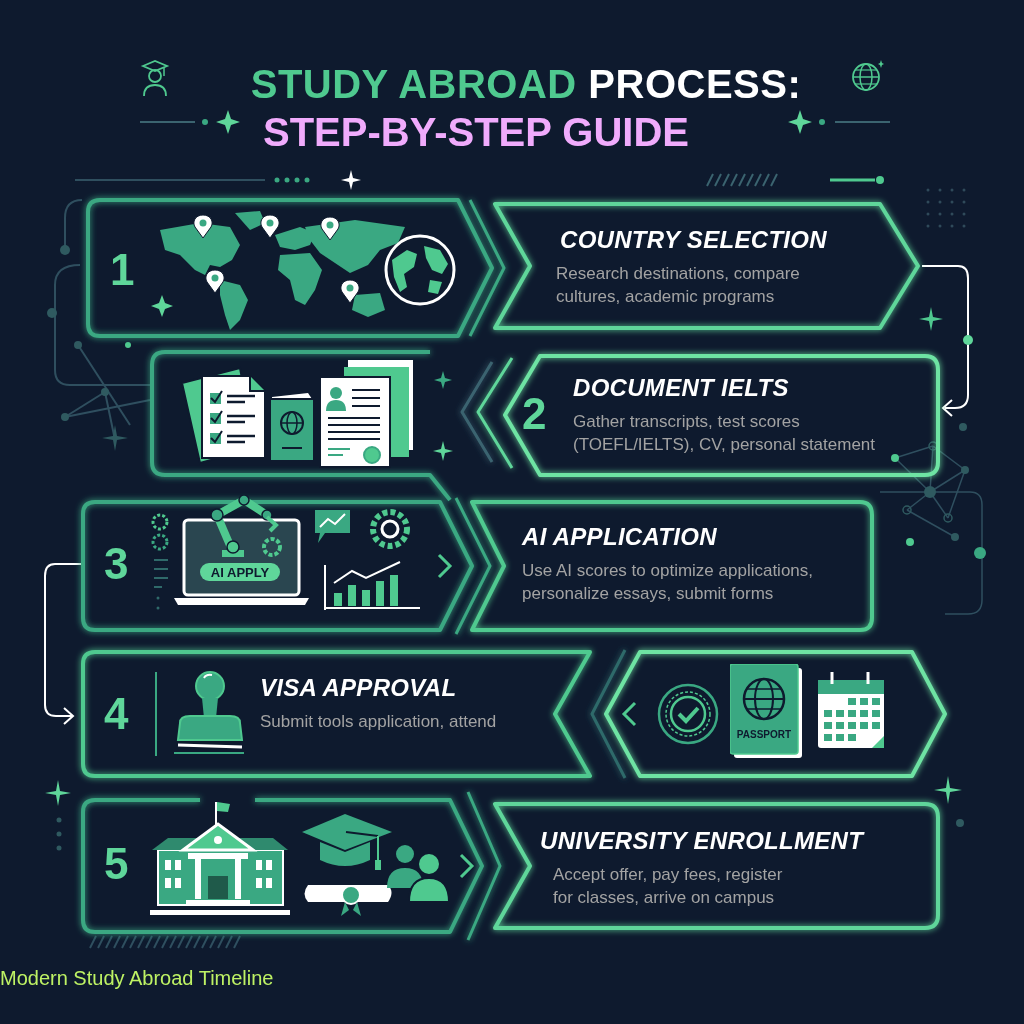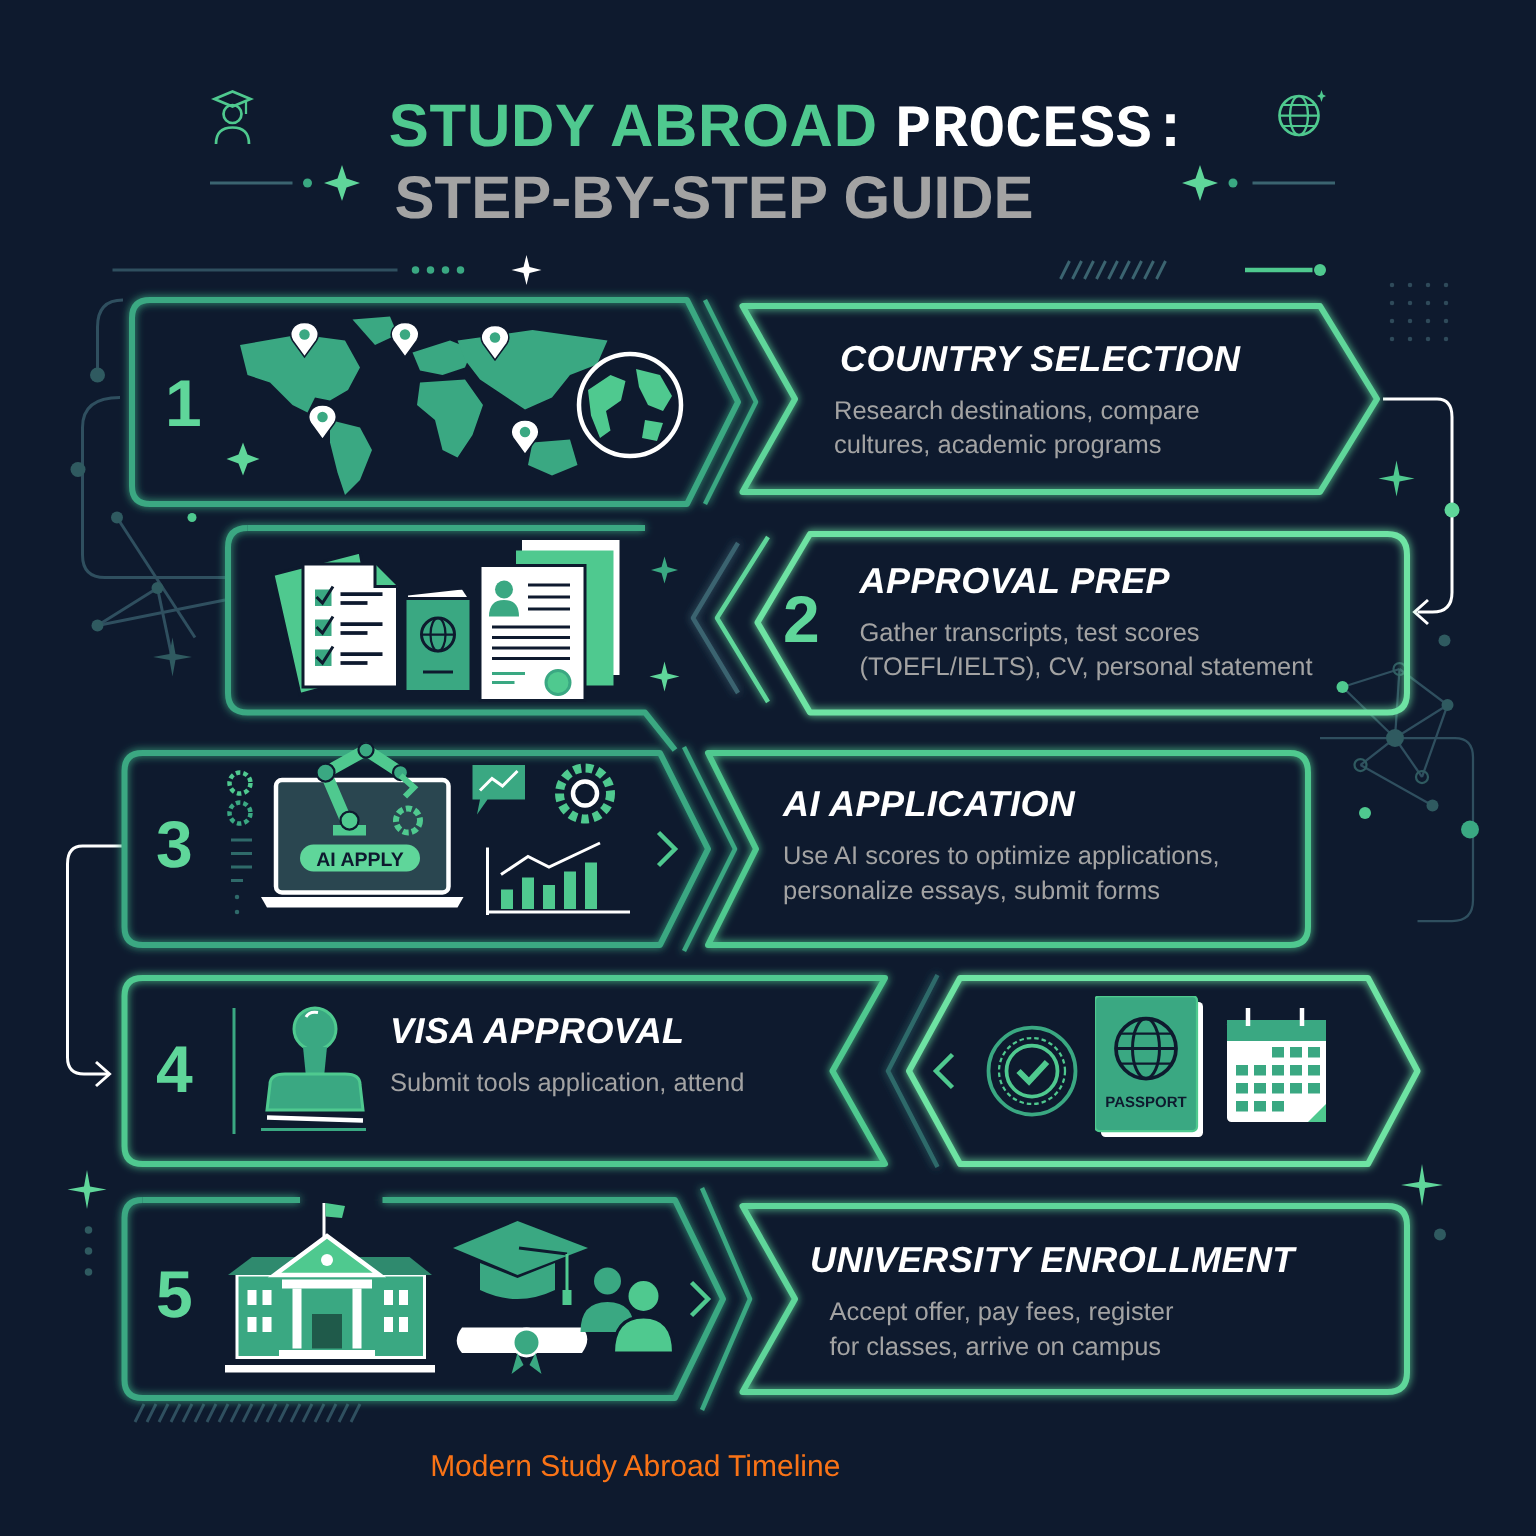"PROCESS:" .title .white { font-family: Liberation Mono, monospace -> none }
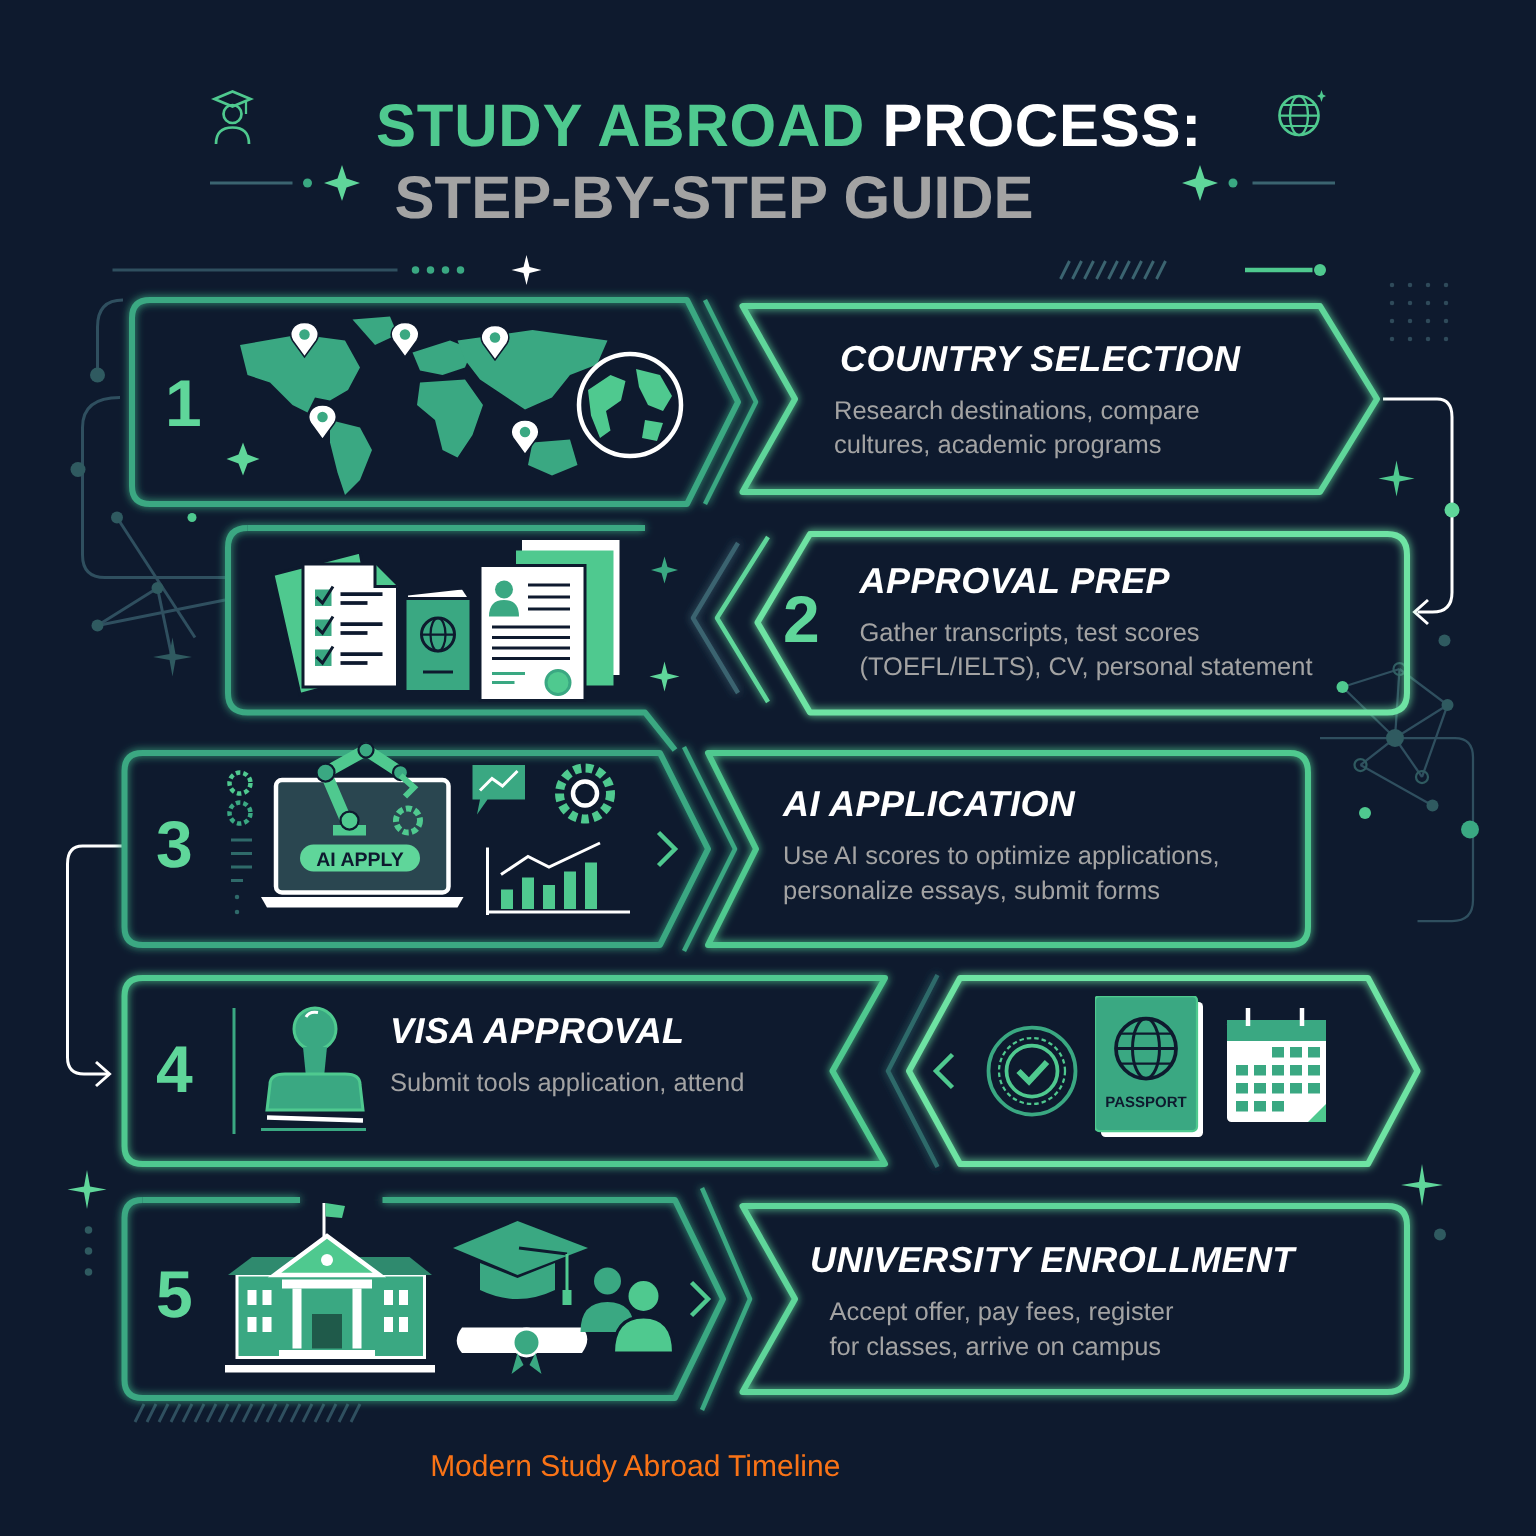"STEP-BY-STEP GUIDE" .title2 { color: #a3a3a3 -> #f0abfc }
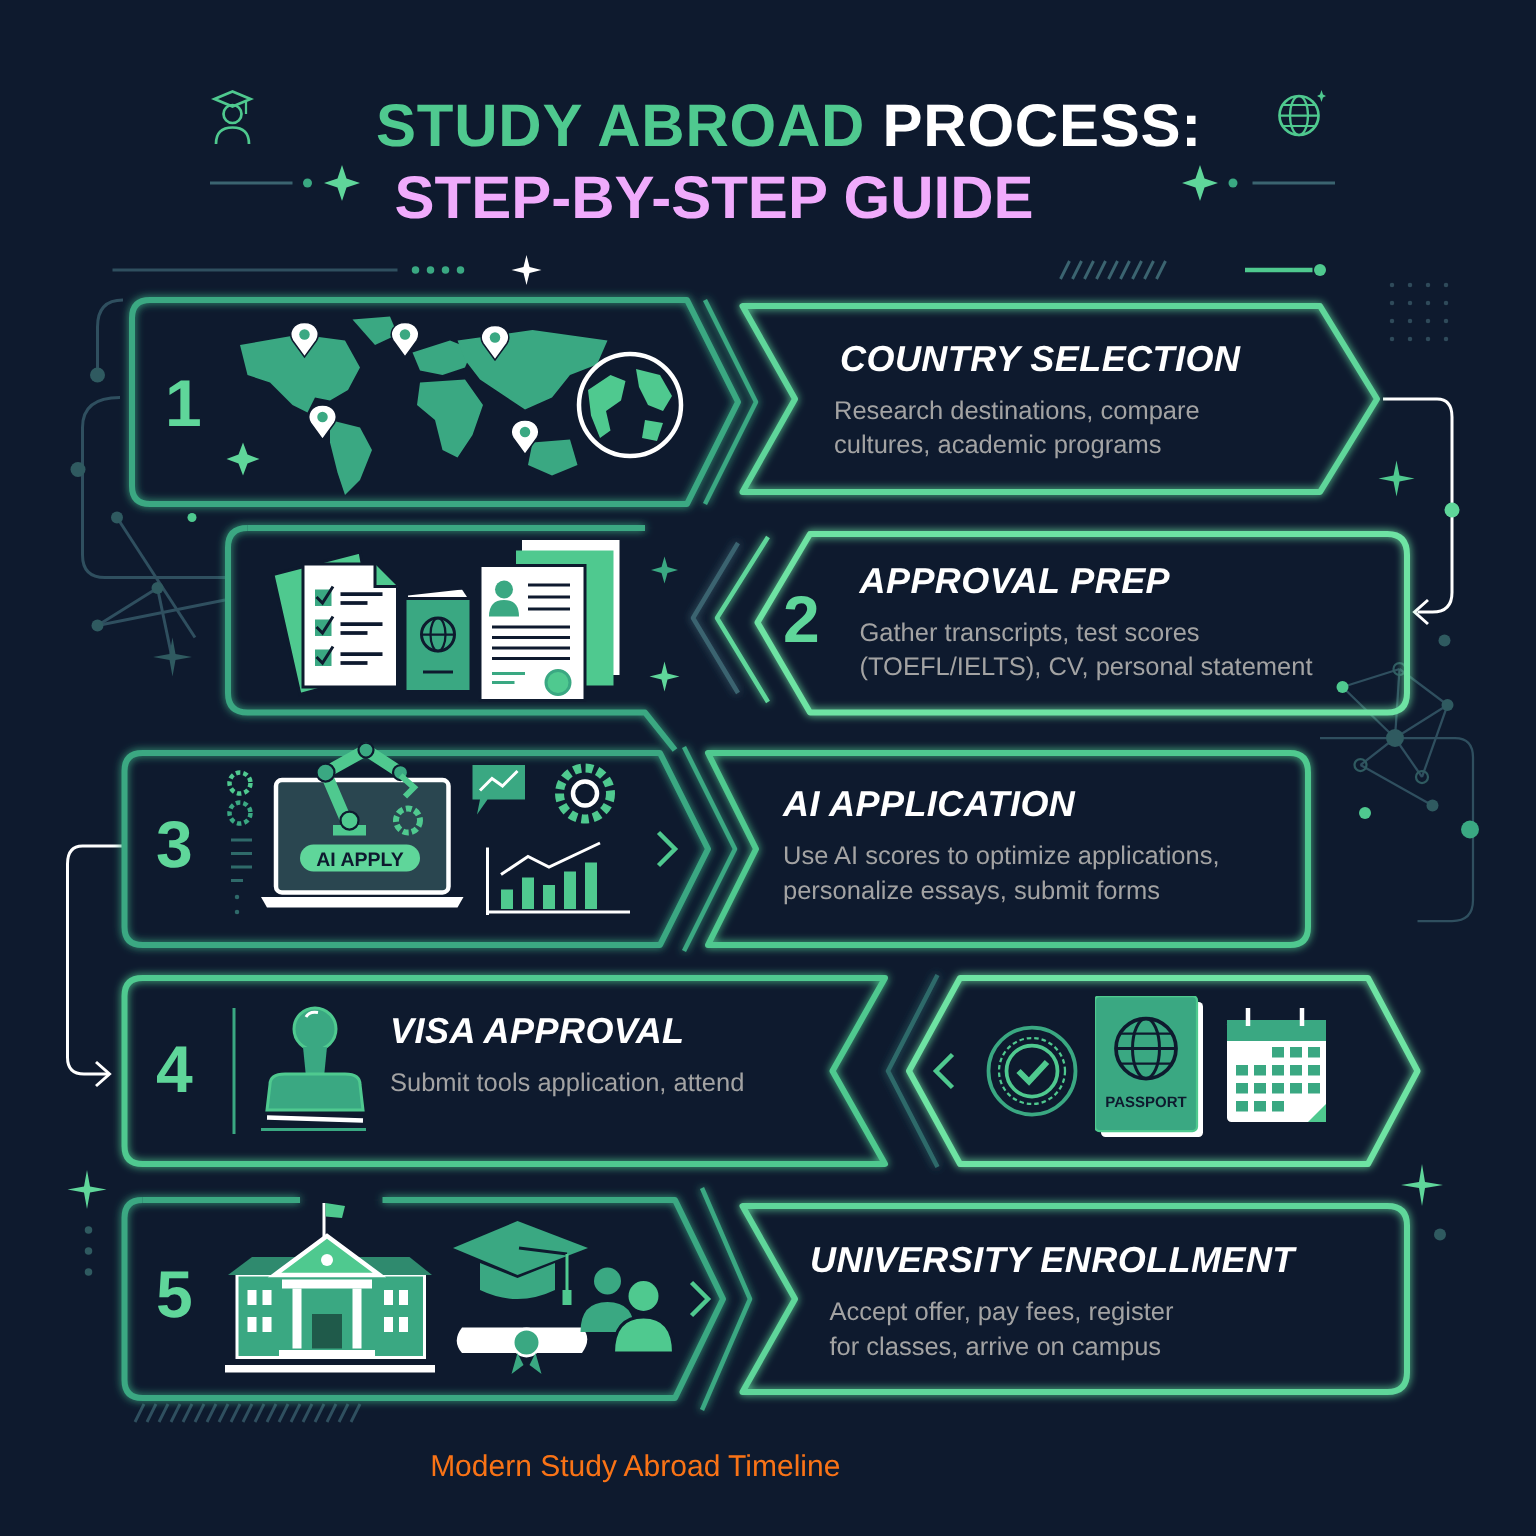"APPROVAL PREP" div.head { text: APPROVAL PREP -> DOCUMENT IELTS }
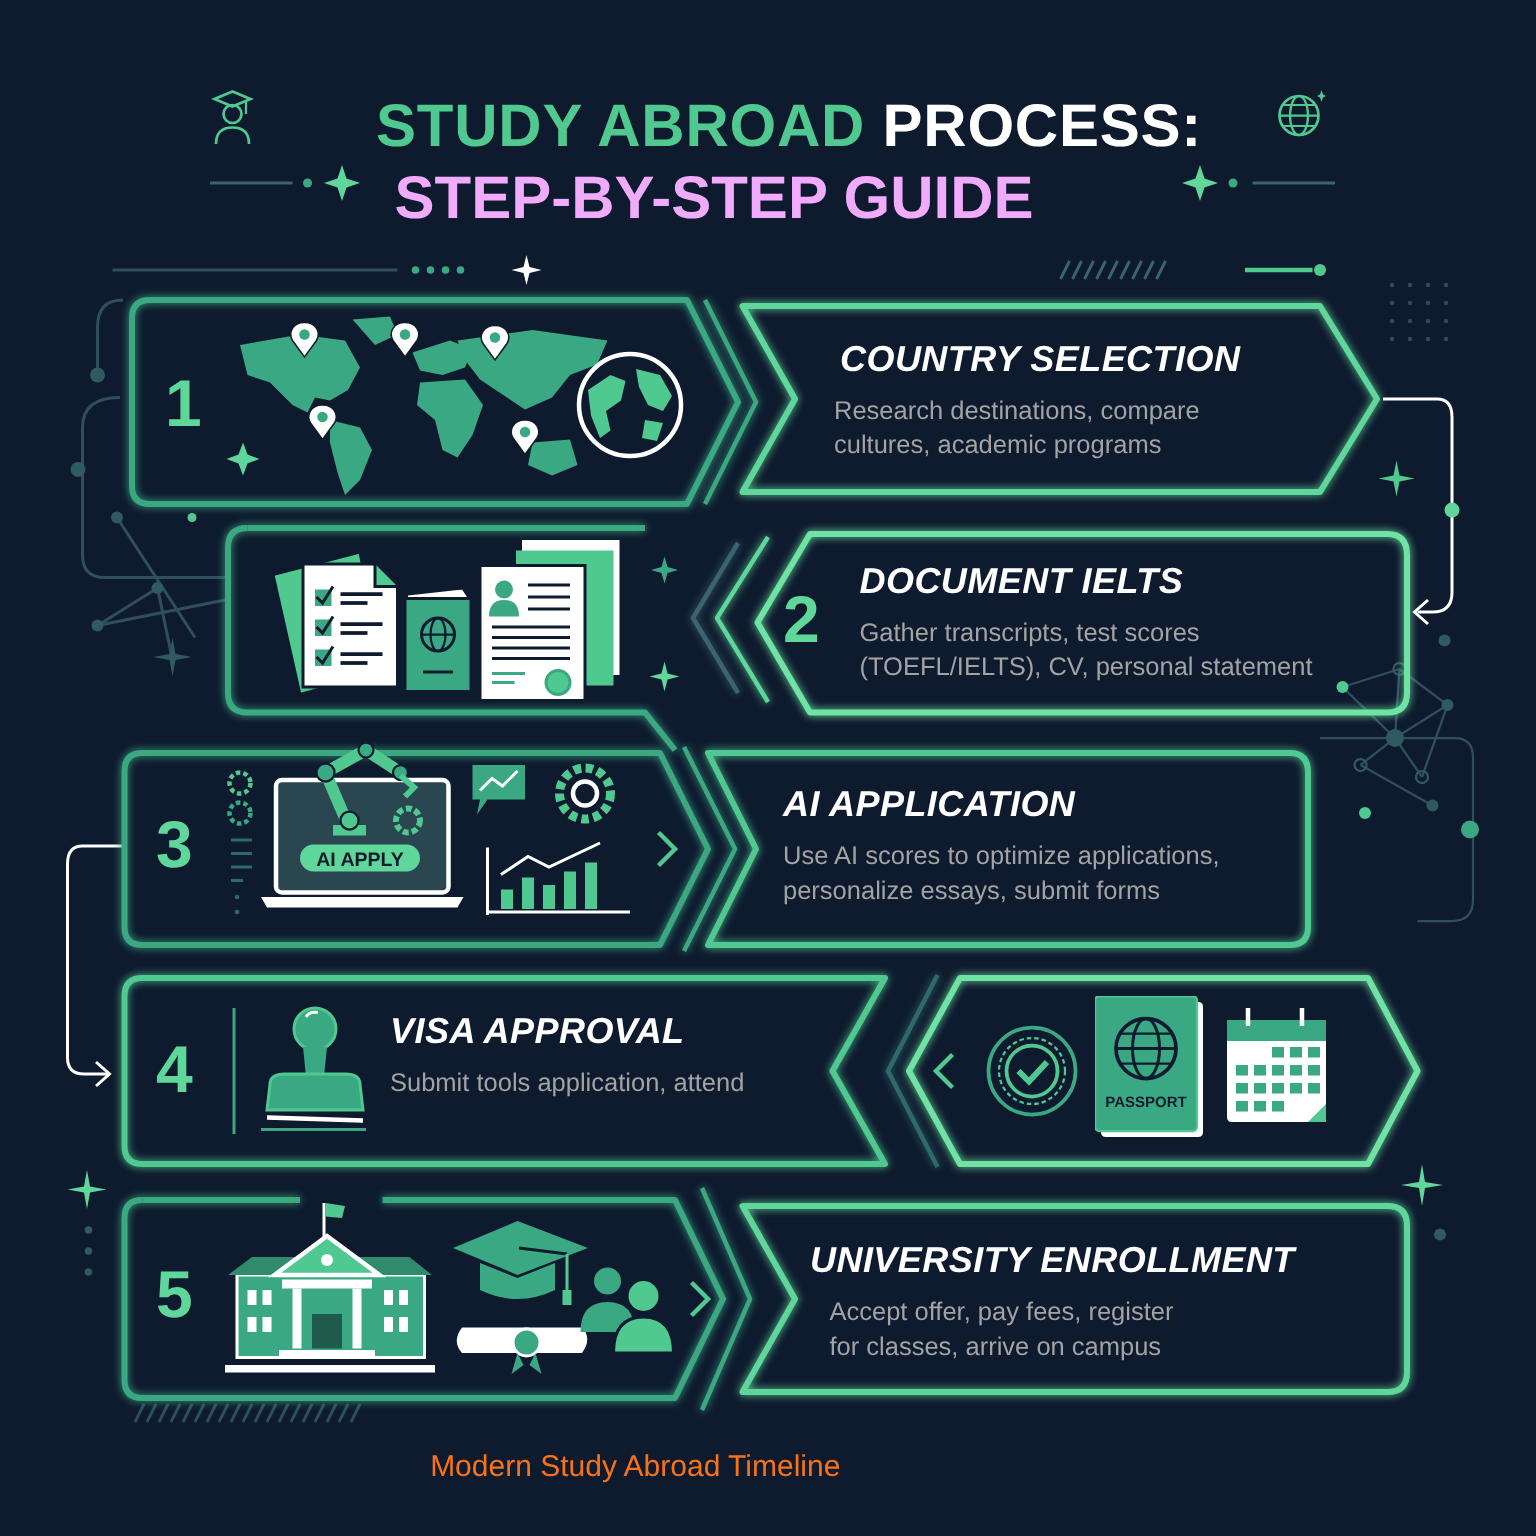"Modern Study Abroad Timeline" .footer { color: #f97316 -> #bef264; text-align: center -> left }
